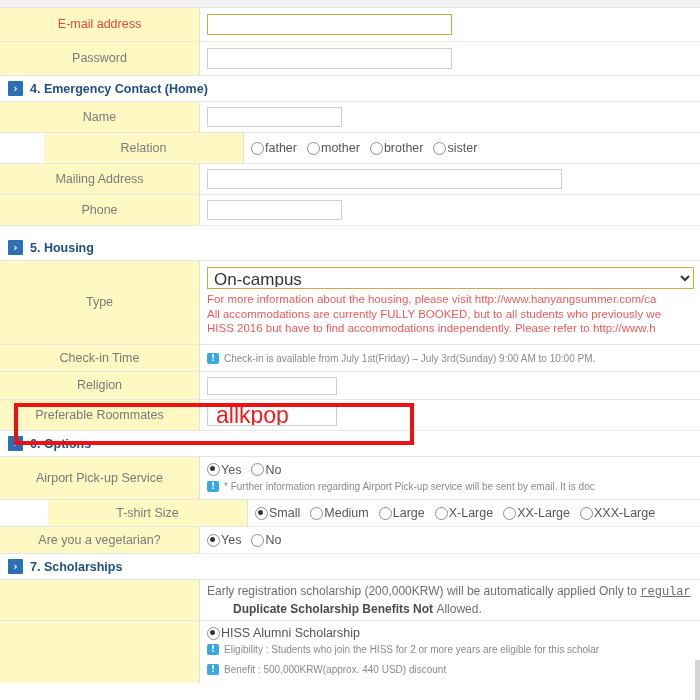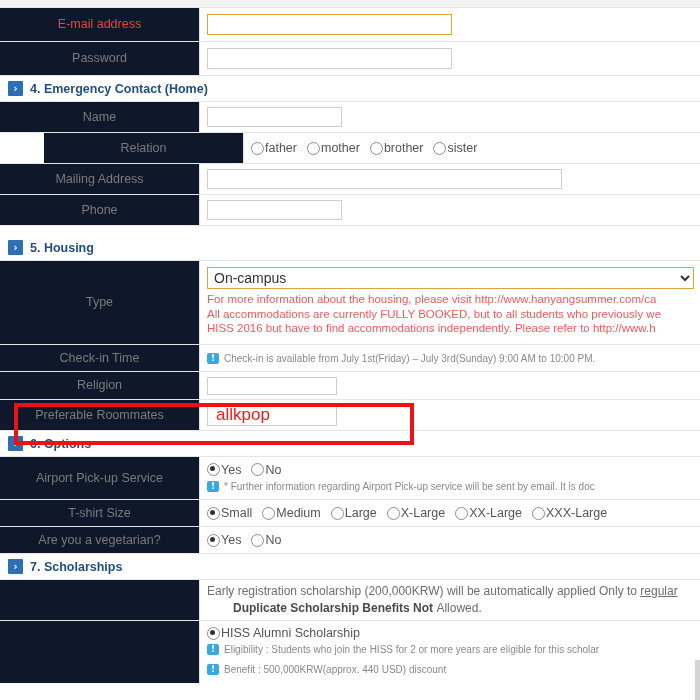"E-mail address" .lbl { background: #0f172a -> #fef9c3 }
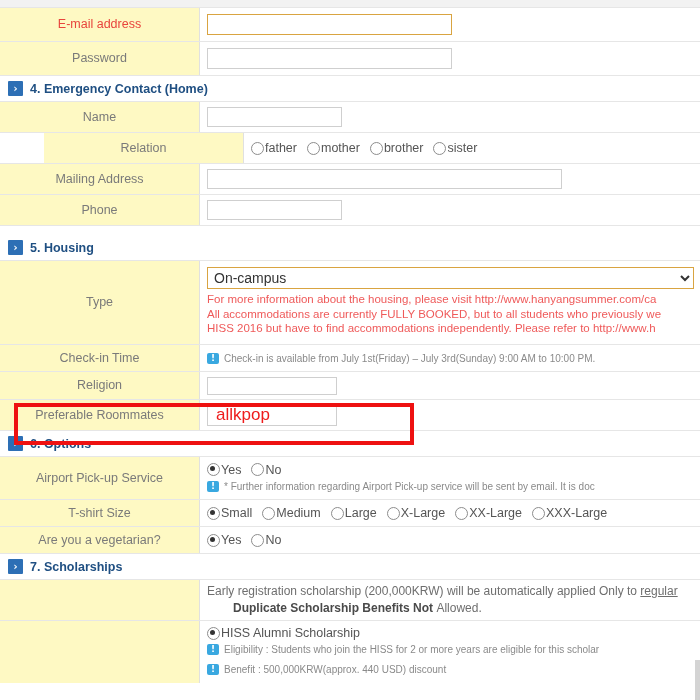"On-campus" select.sel { font-size: 14px -> 17px }
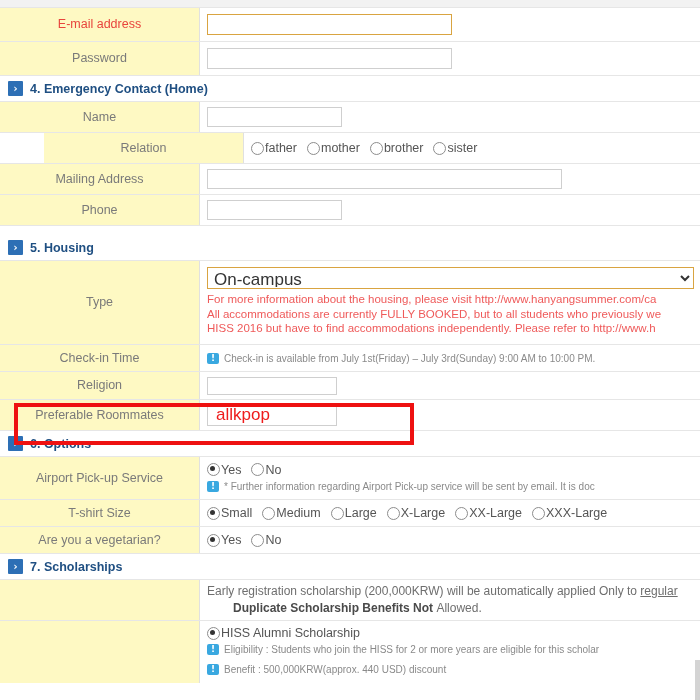"allkpop" input.tf.redval { font-size: 17px -> 23px }
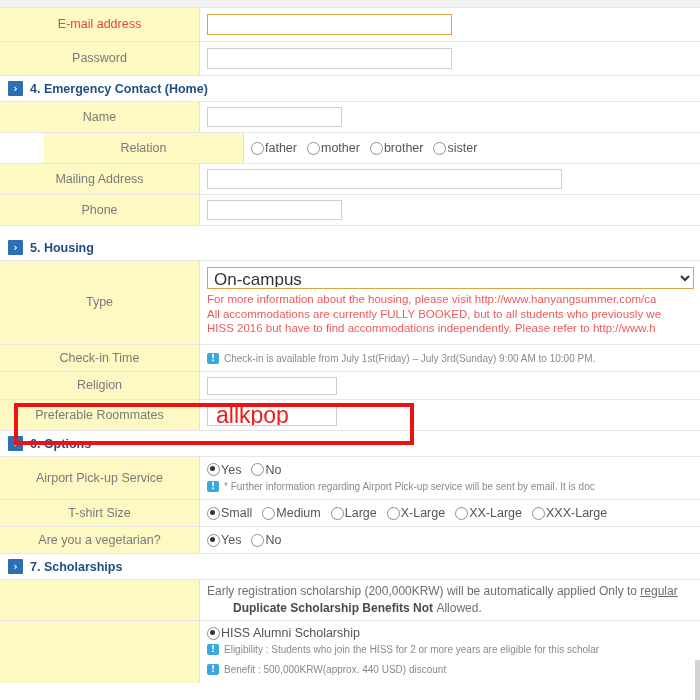"T-shirt Size" div.row { padding-left: none -> 48px }
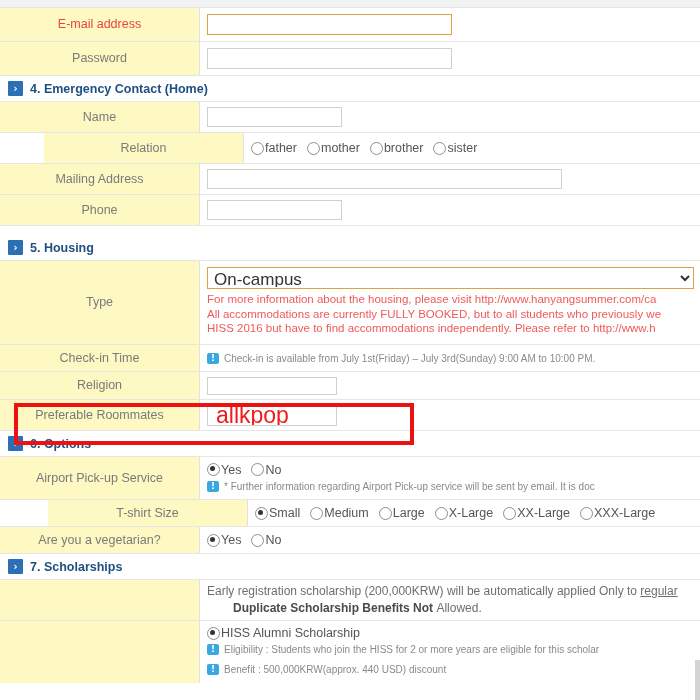"regular" .u { font-family: none -> Liberation Mono, monospace }
